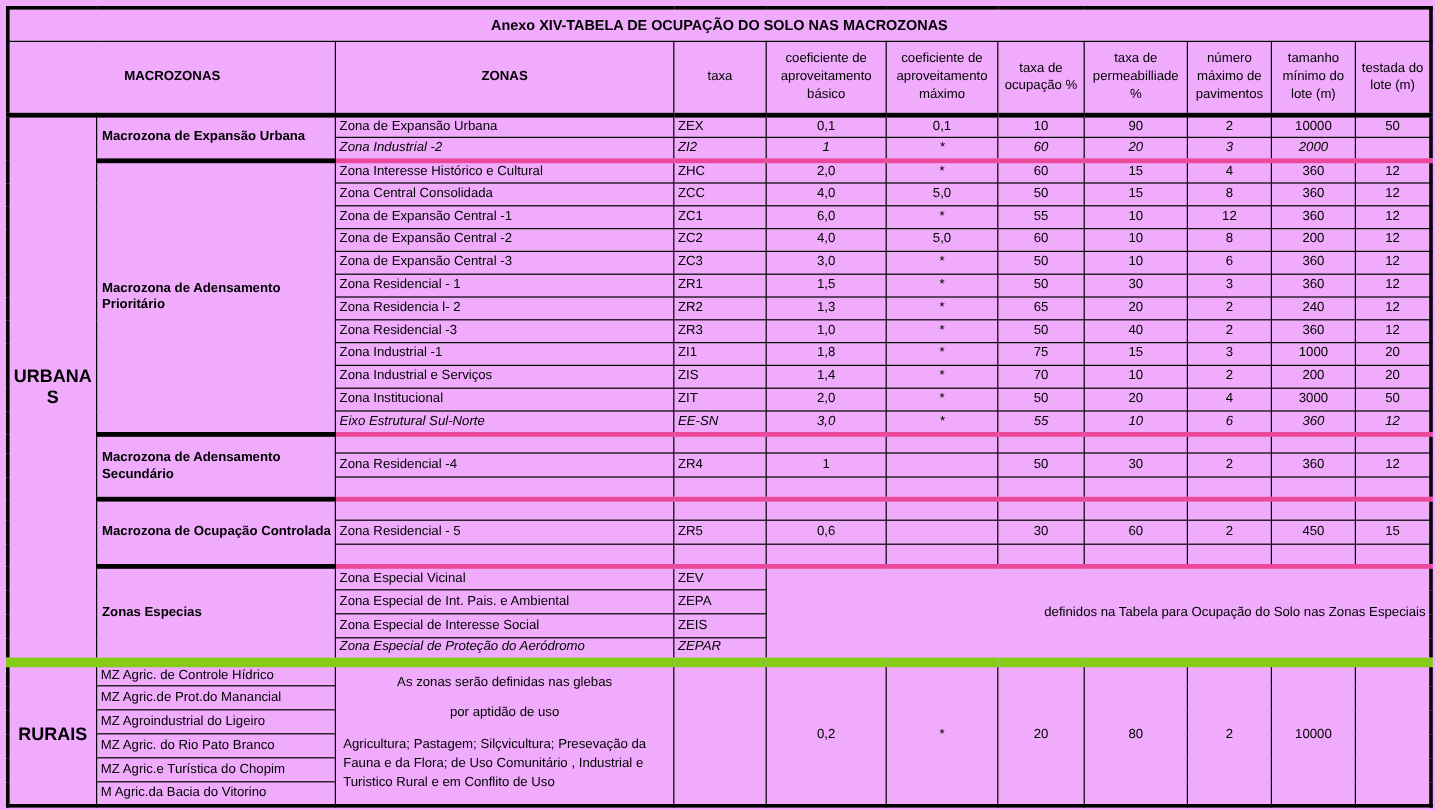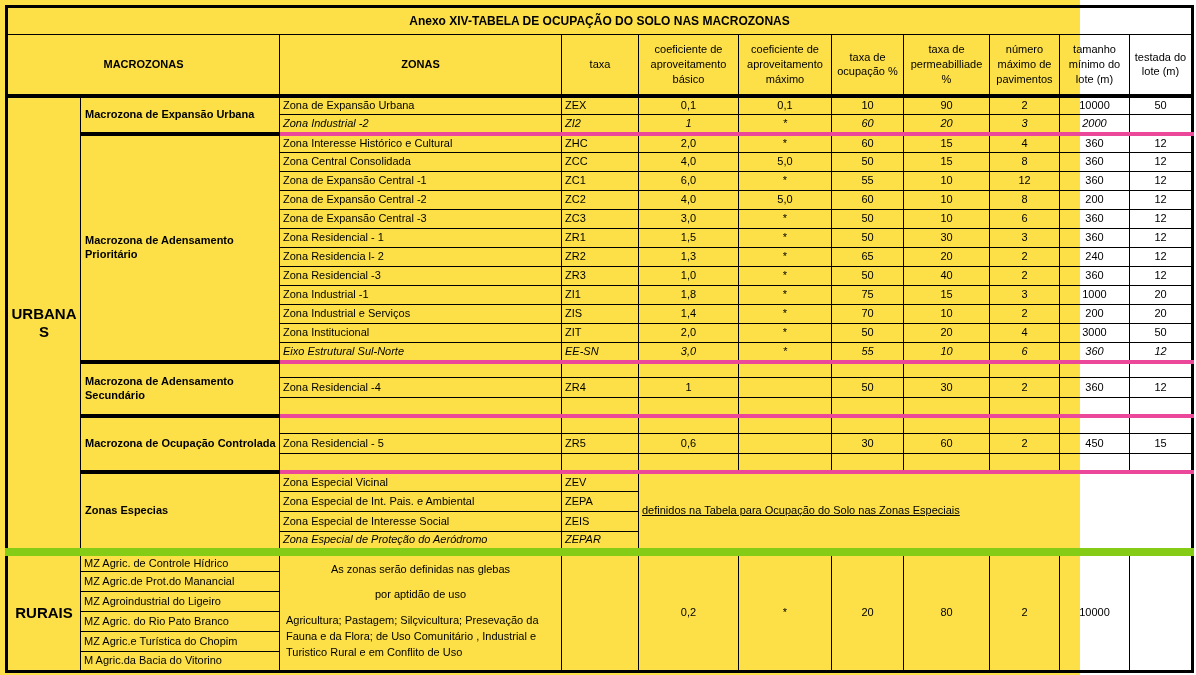"Anexo XIV-TABELA DE OCUPAÇÃO DO" .page { background: #fde047 -> #f0abfc; width: 1080px -> 1196px }
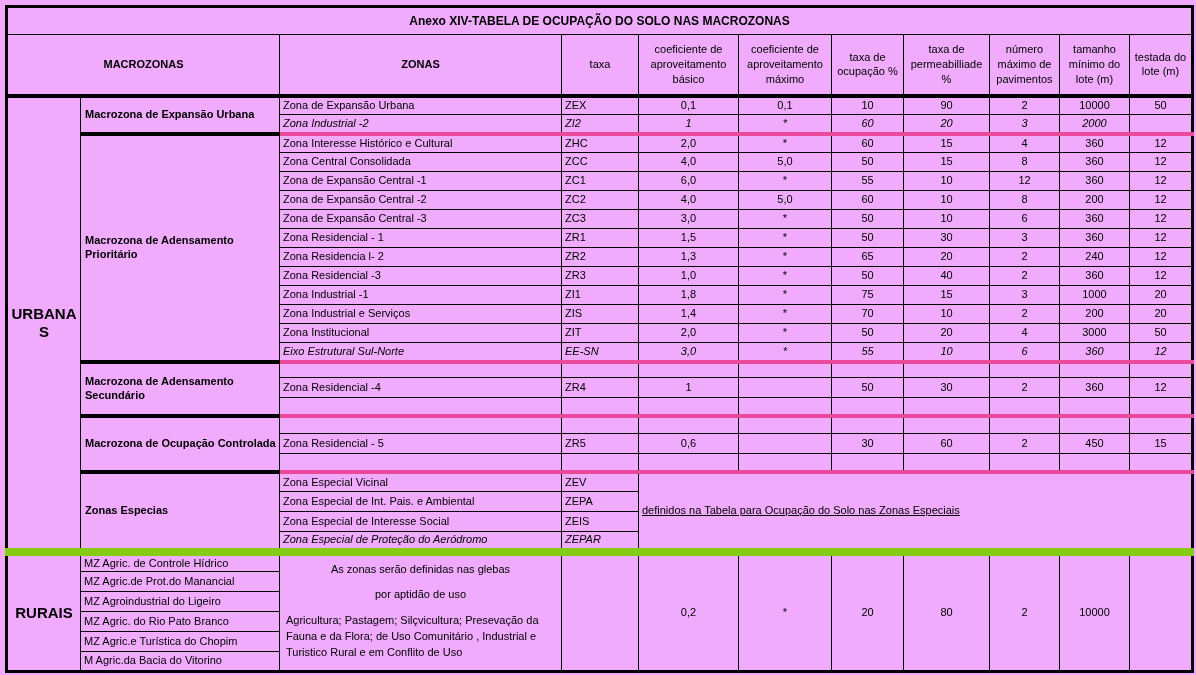"definidos na Tabela para Ocupação" .note { text-align: left -> right; text-decoration: underline -> none }
